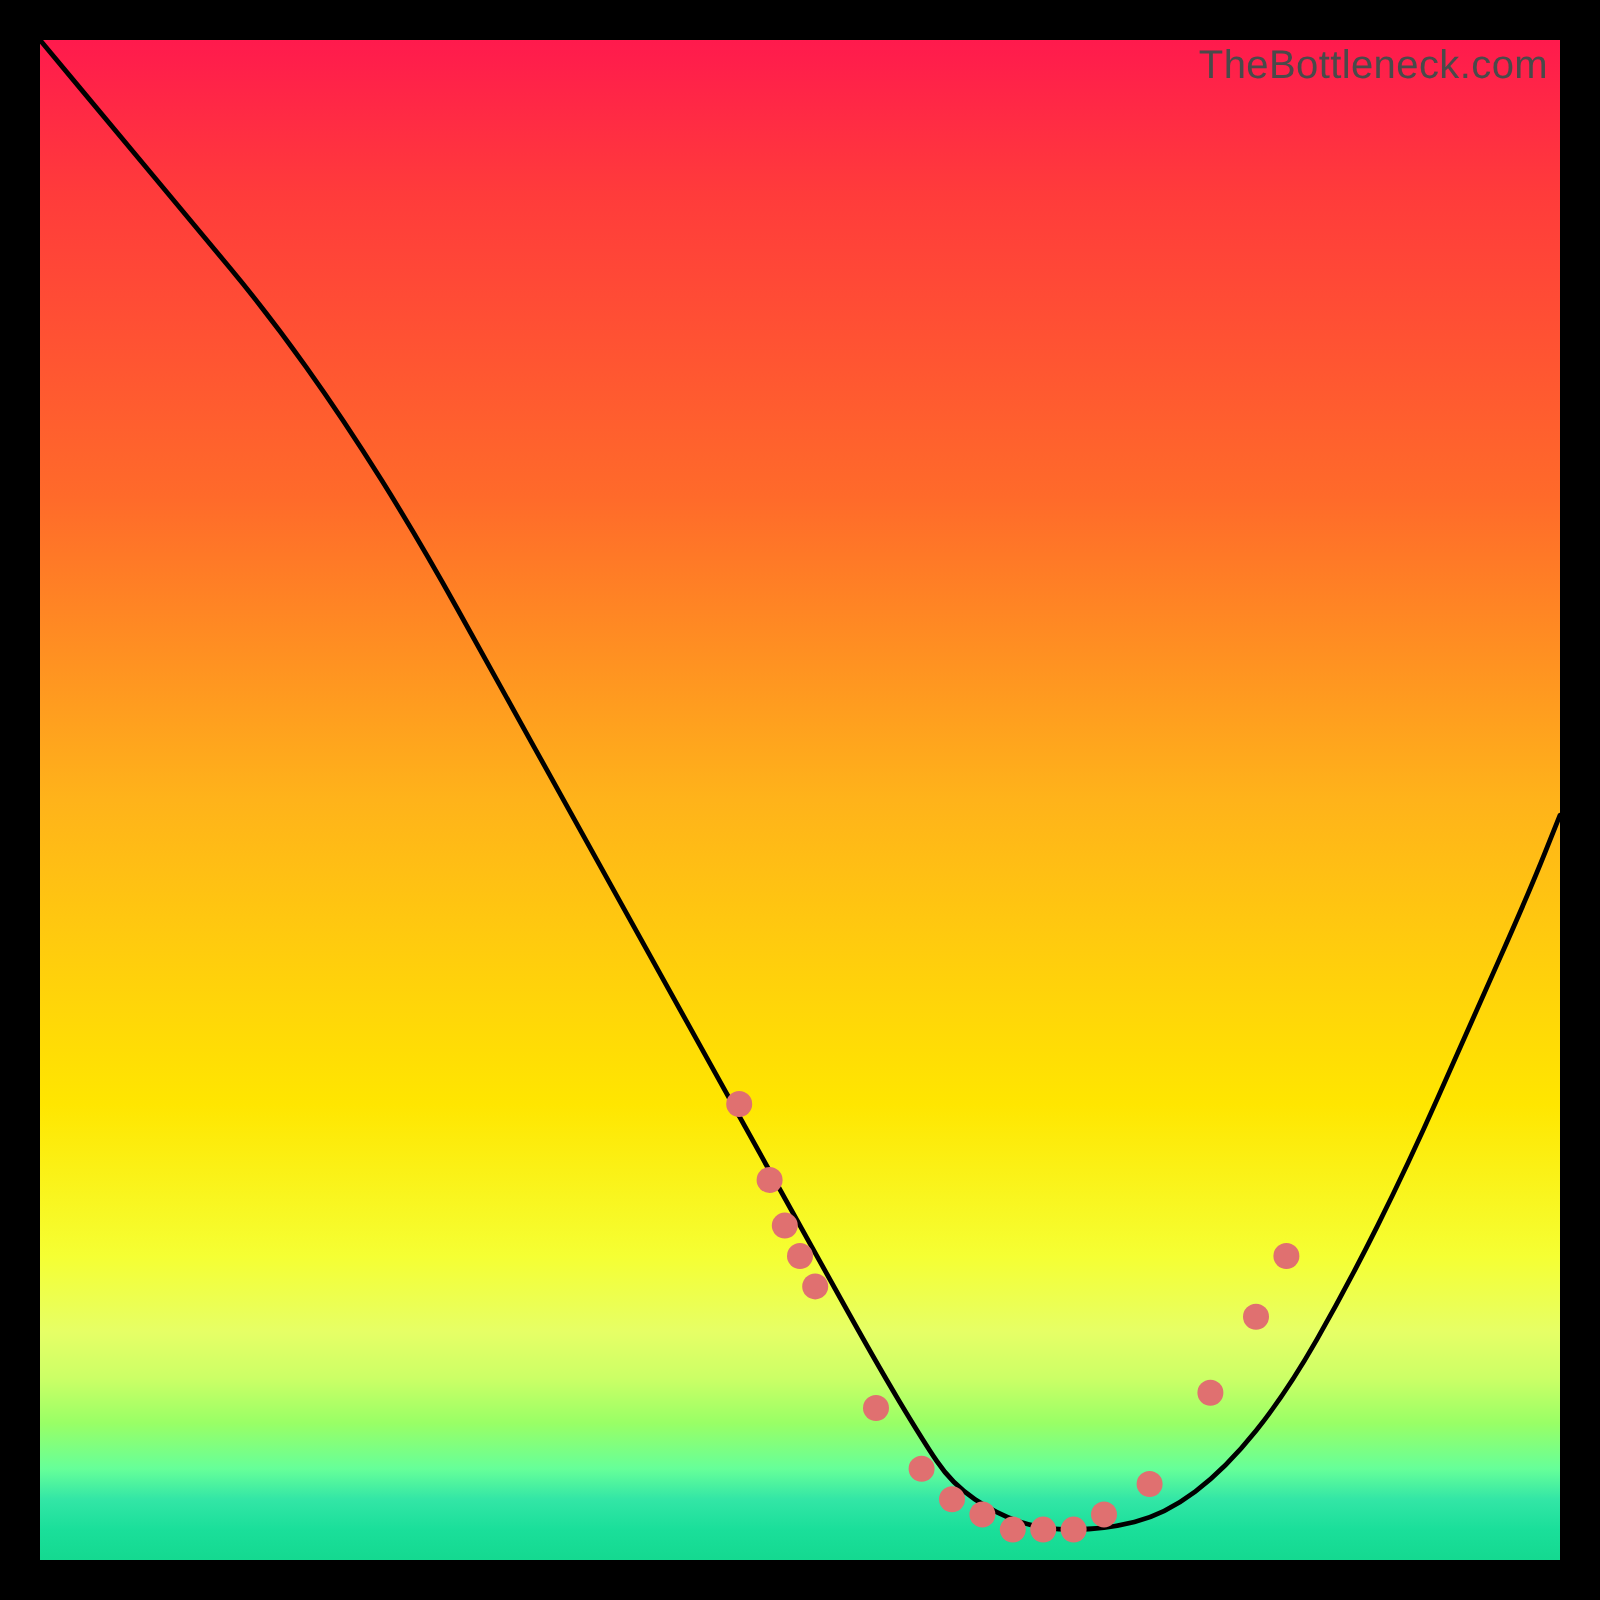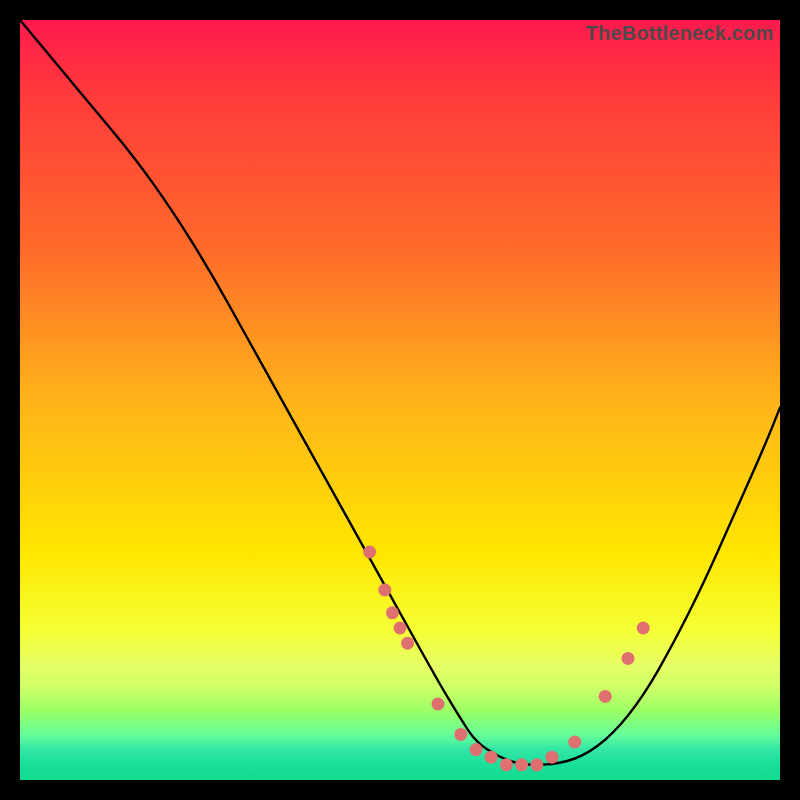"TheBottleneck.com" .watermark { font-weight: 700 -> 400 }
